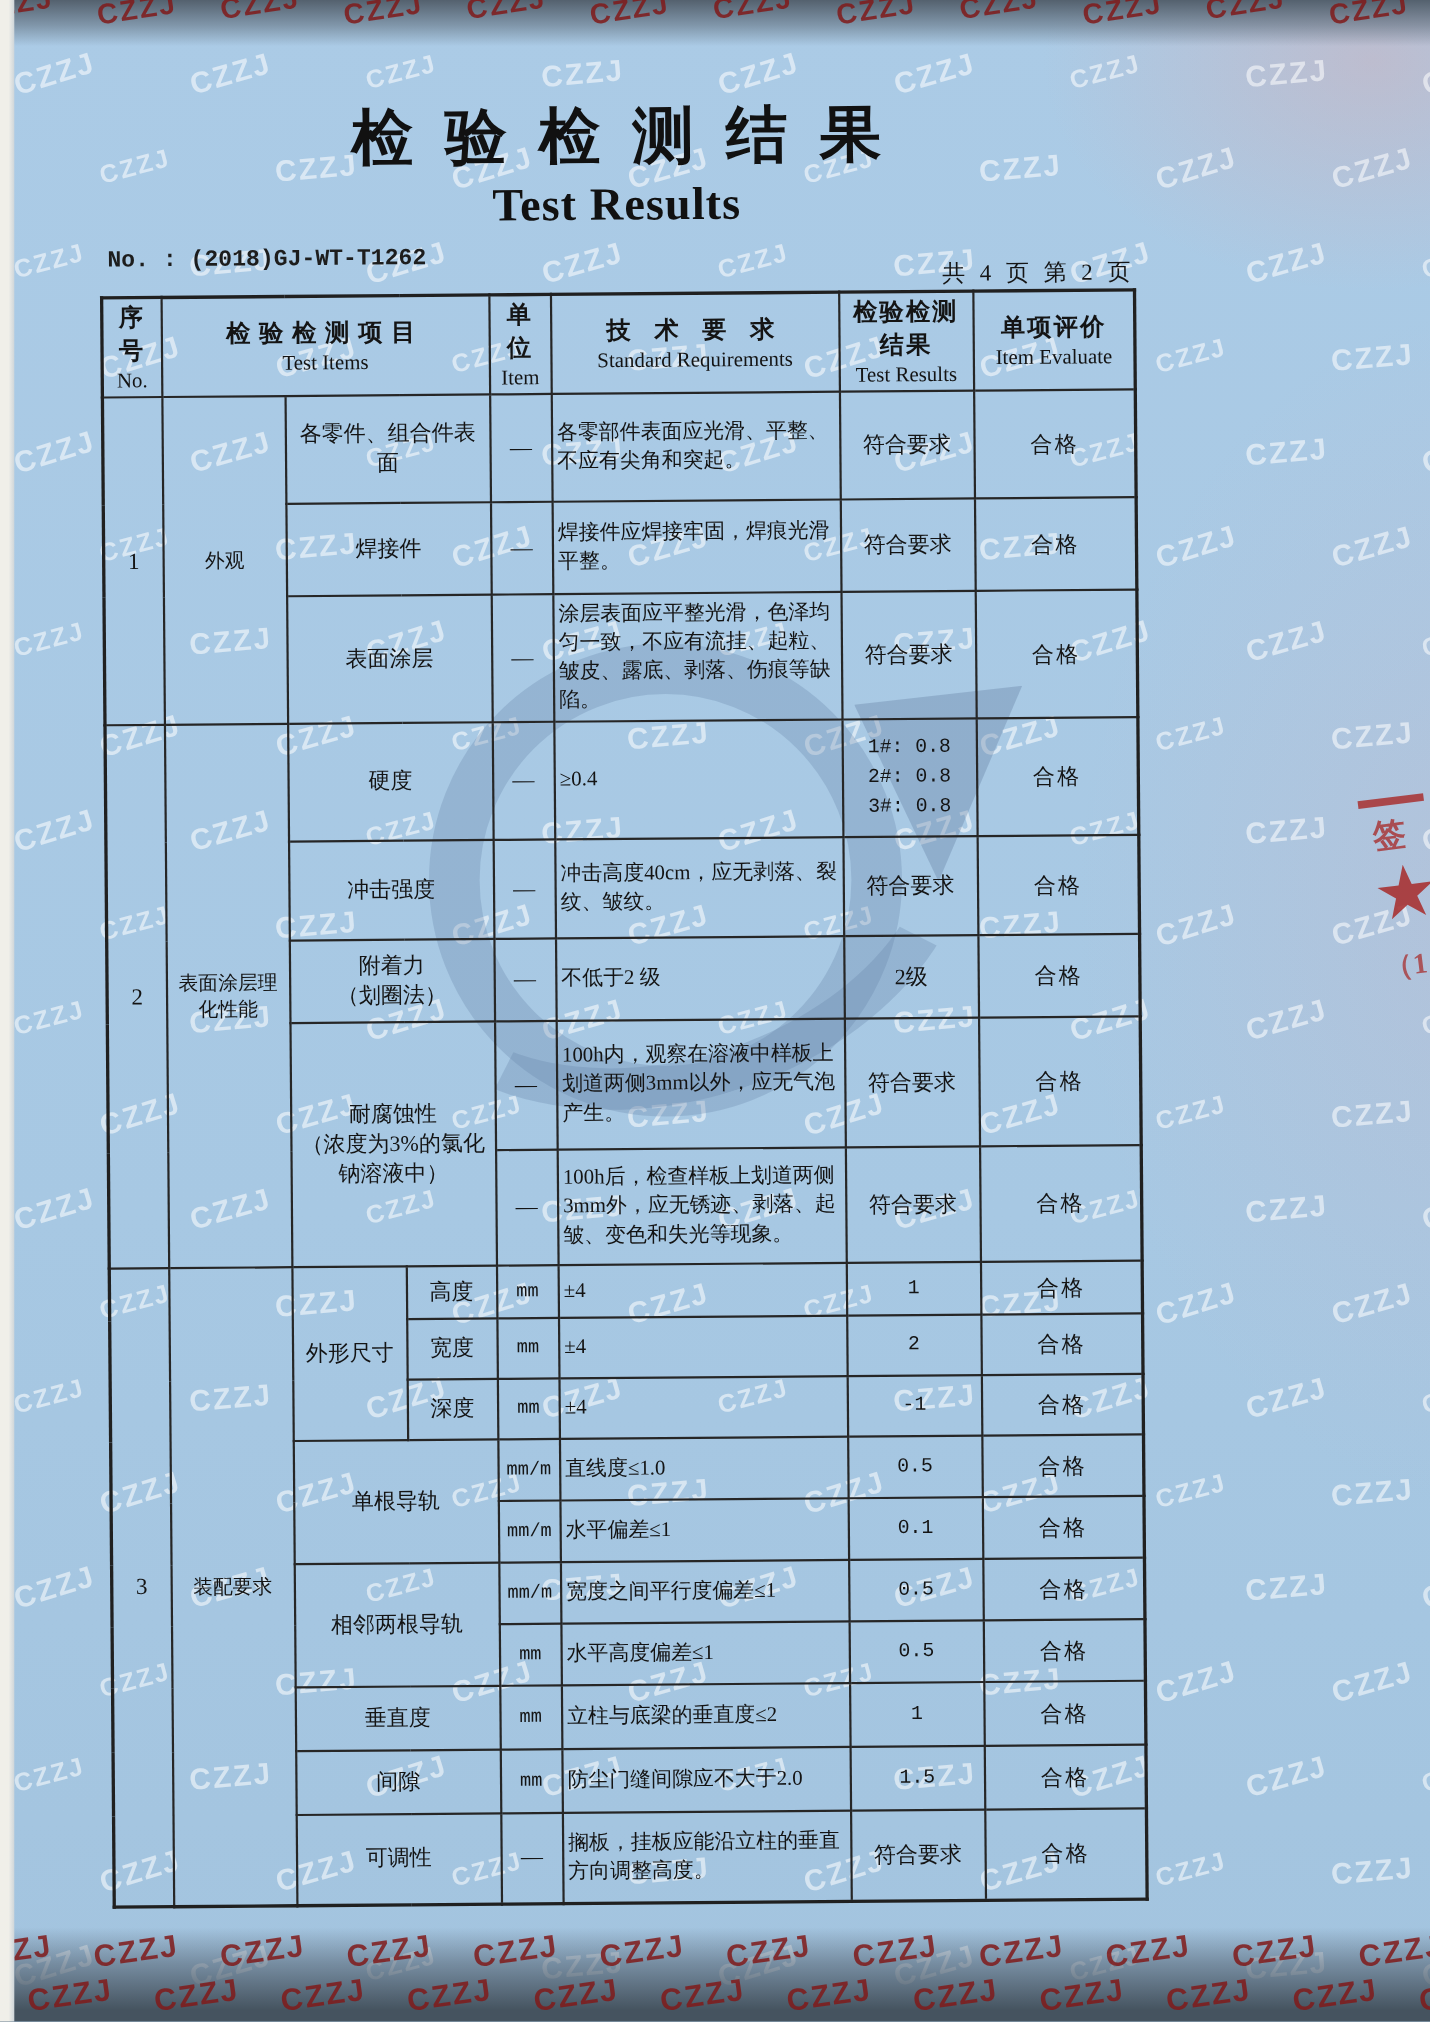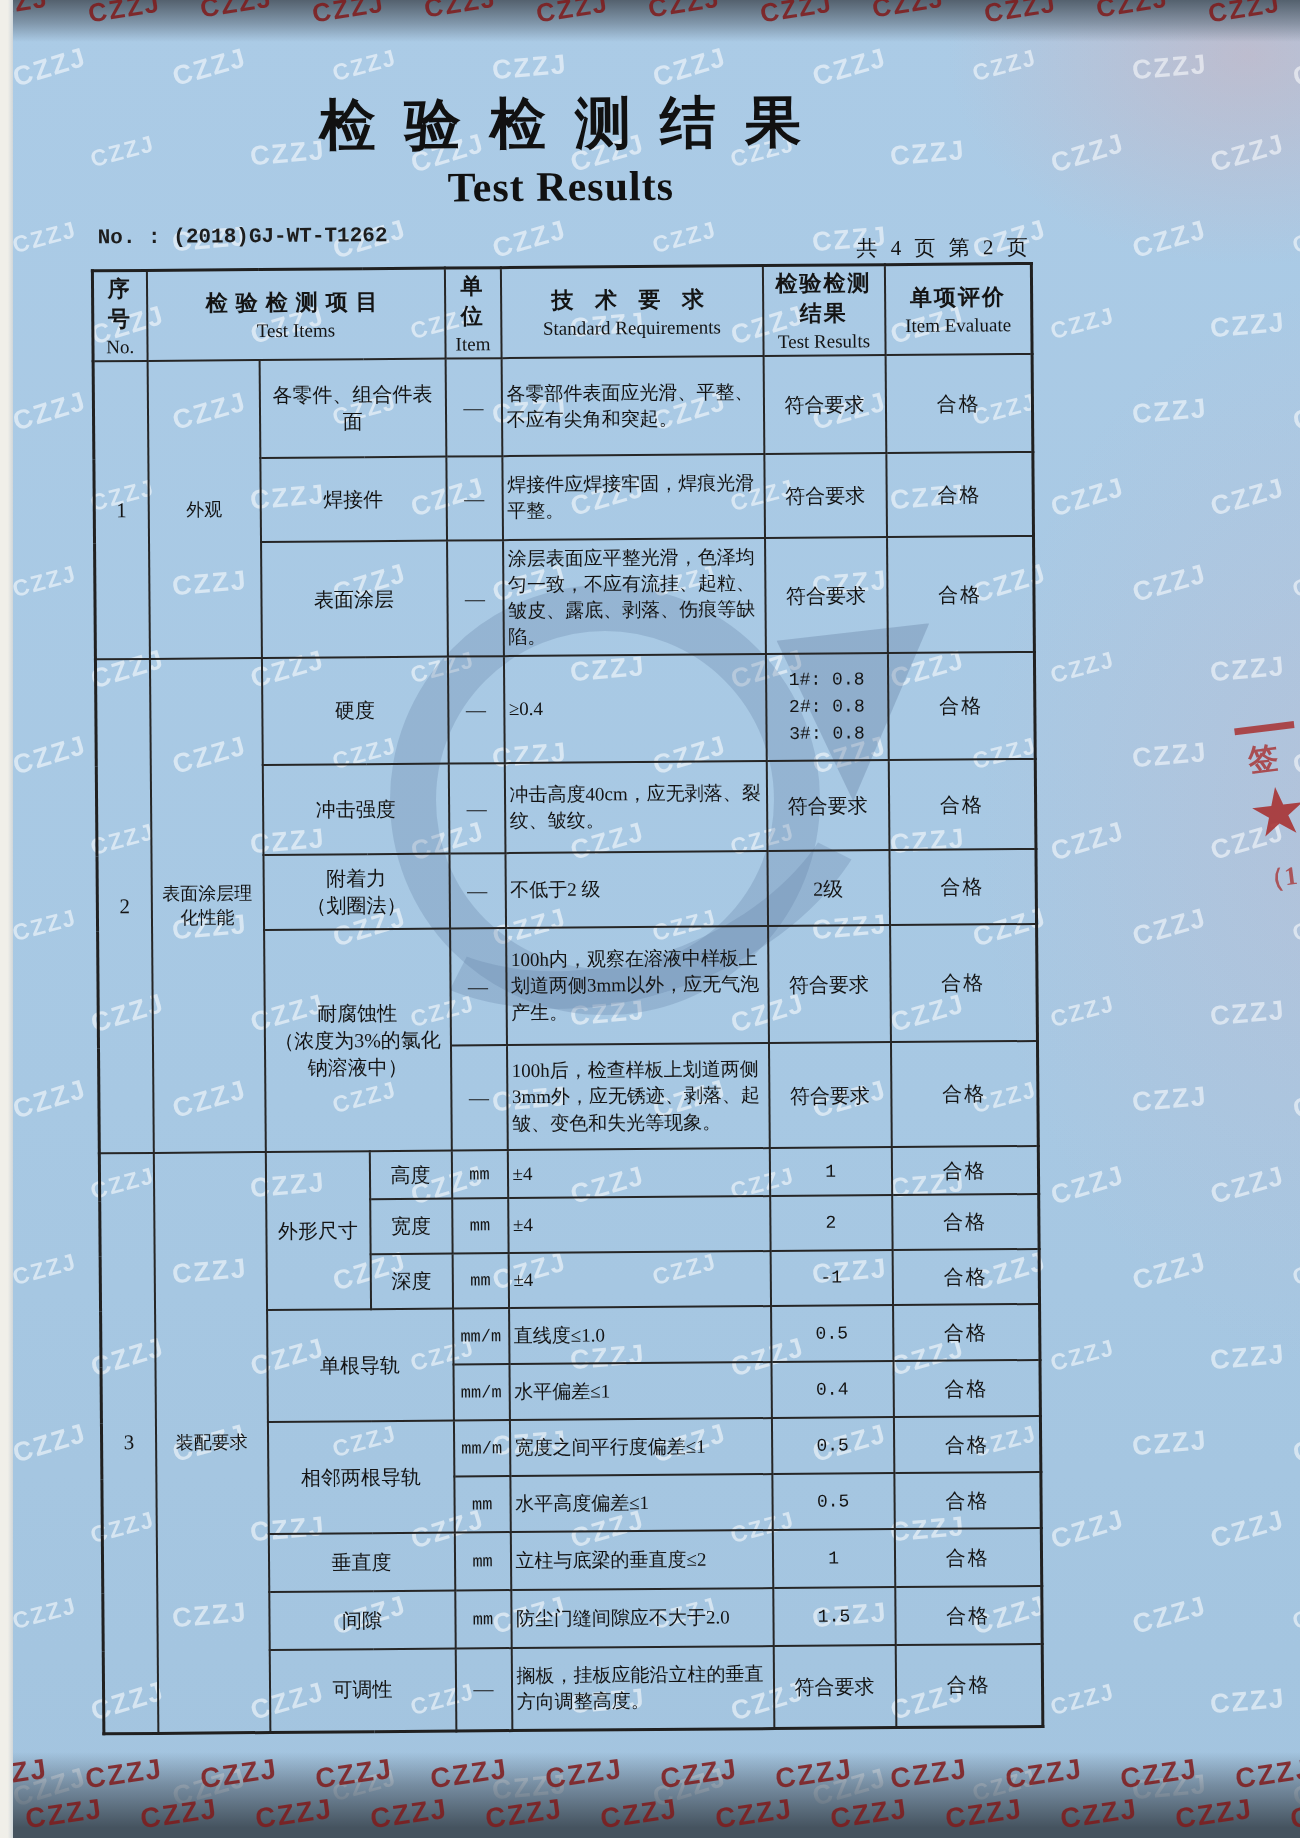"0.4" td.c-res { text: 0.4 -> 0.1 }
